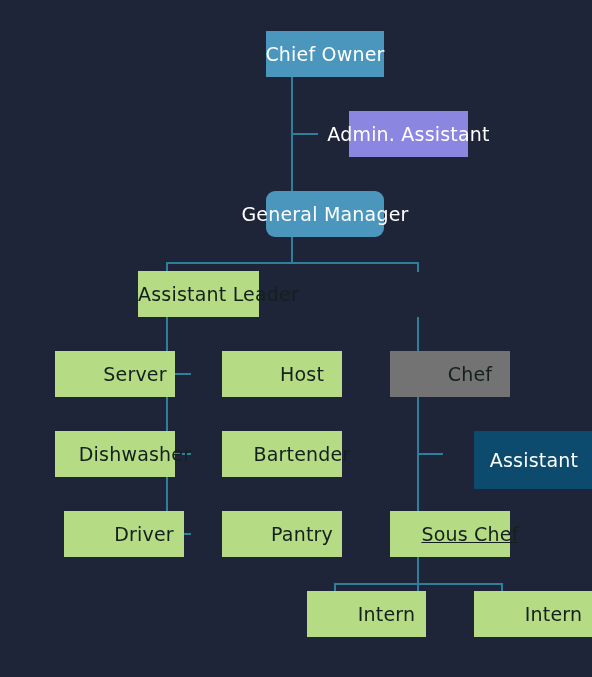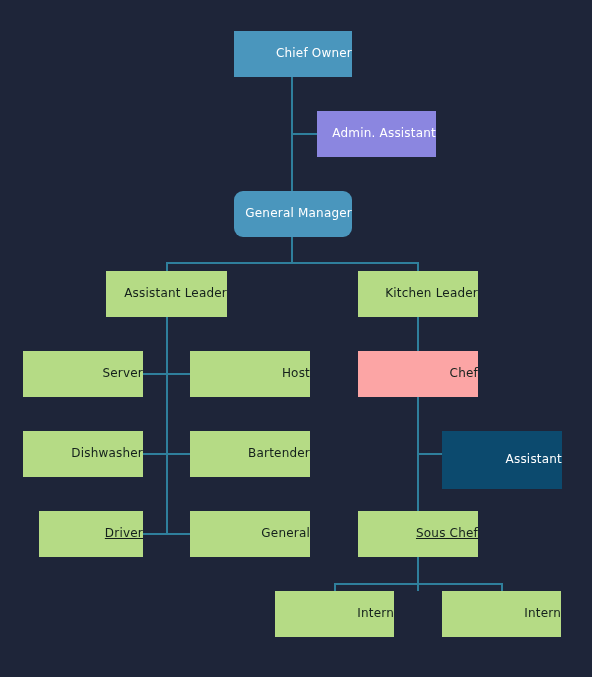"Chief Owner" .node { font-size: 12px -> 19px; justify-content: flex-end -> center; margin-left: none -> 32px }
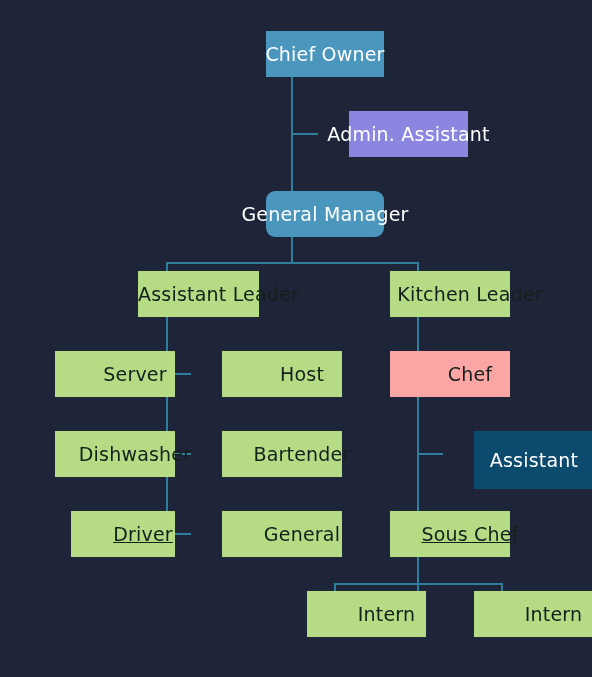"Kitchen Leader" div.node { html: <div> <span>Kitchen Leader</span> </div> -> none }
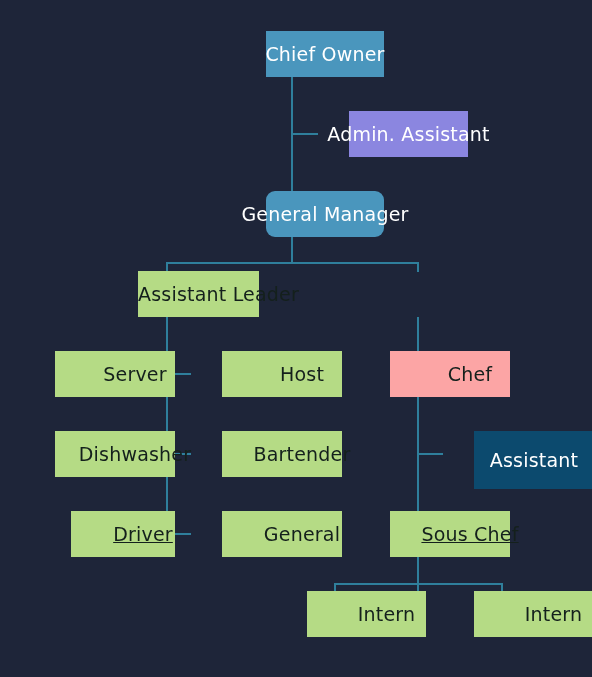"Chef" div.node { background: #fca5a5 -> #737373 }
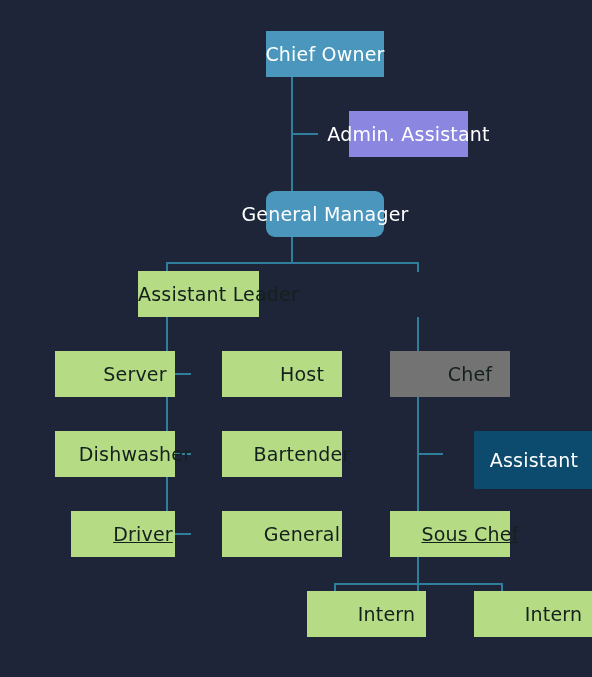"Driver" div.node { left: 39px -> 32px; text-decoration: underline -> none; width: 104px -> 120px }
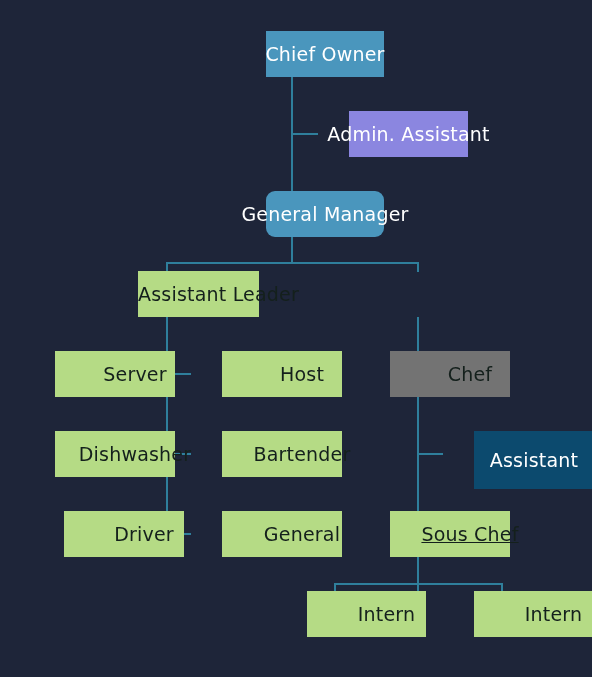"General" span { text: General -> Pantry }
